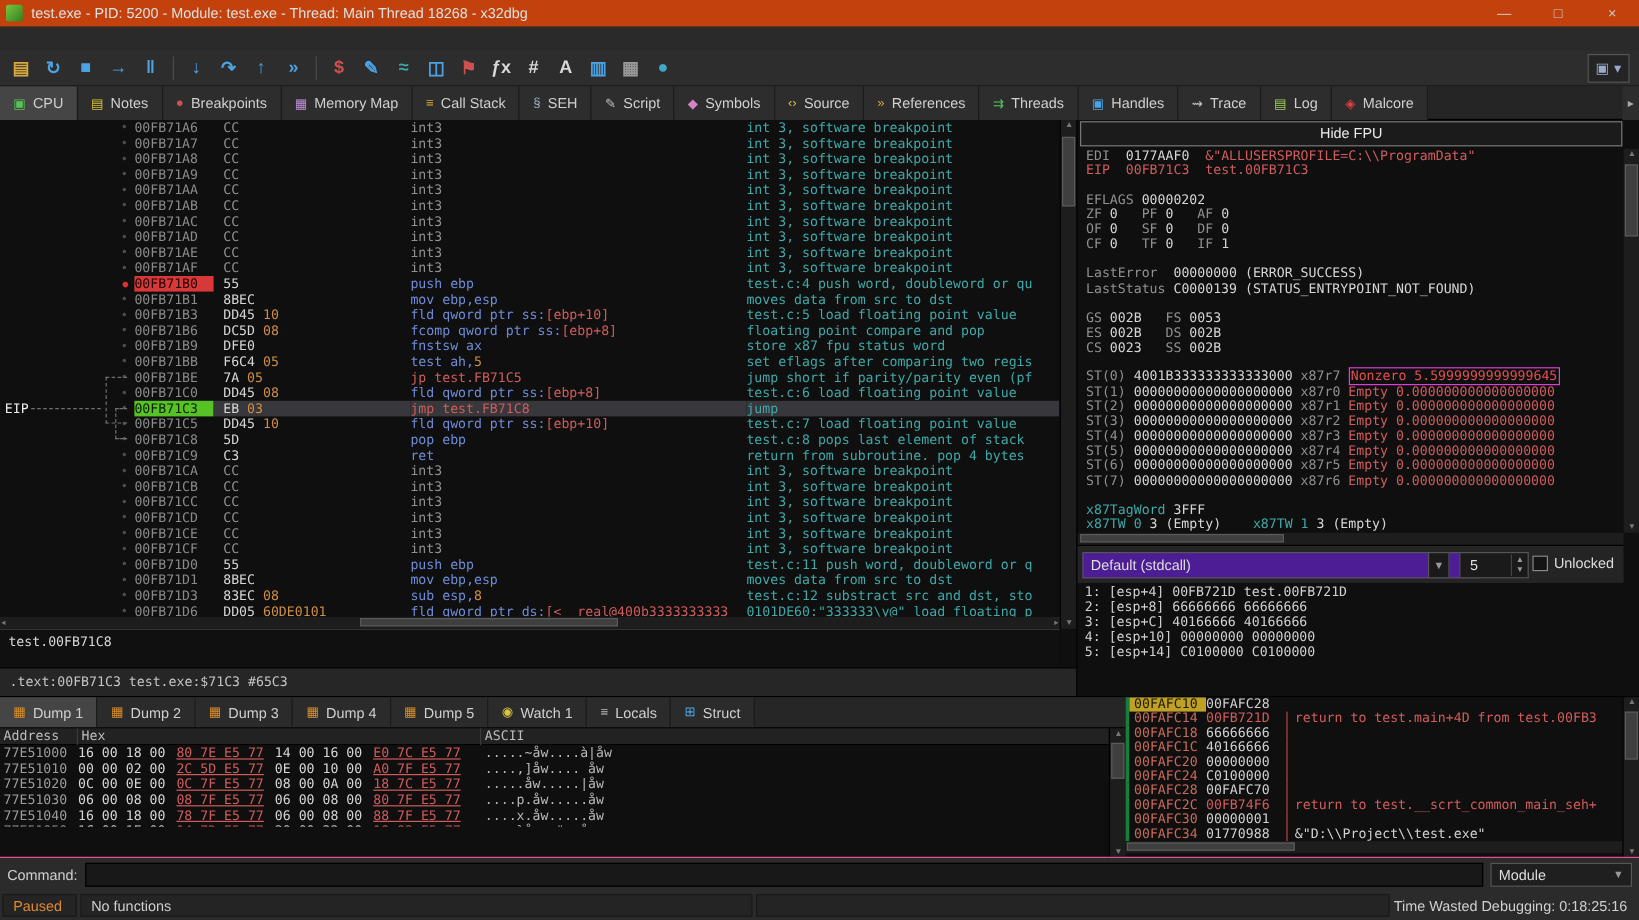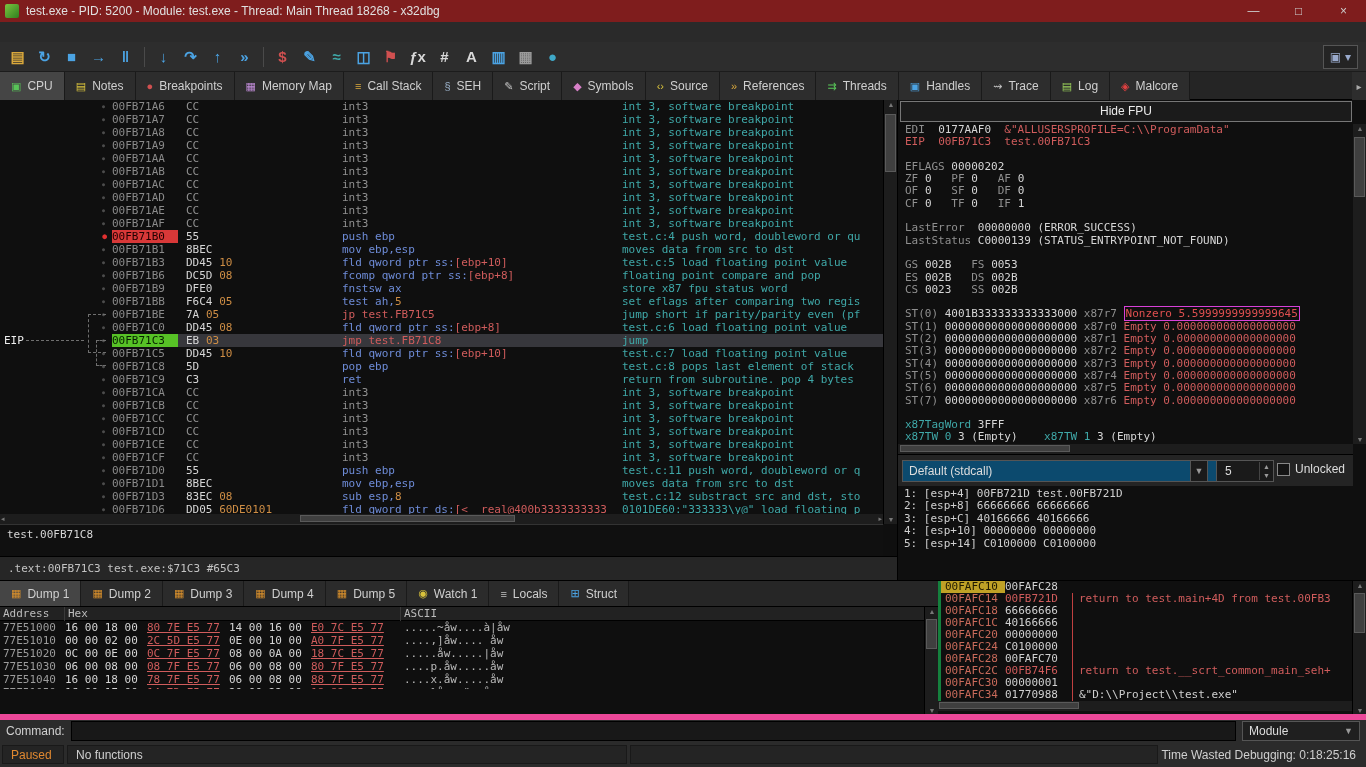"test.exe - PID: 5200 -" .titlebar { background: #7f1d1d -> #c2410c }
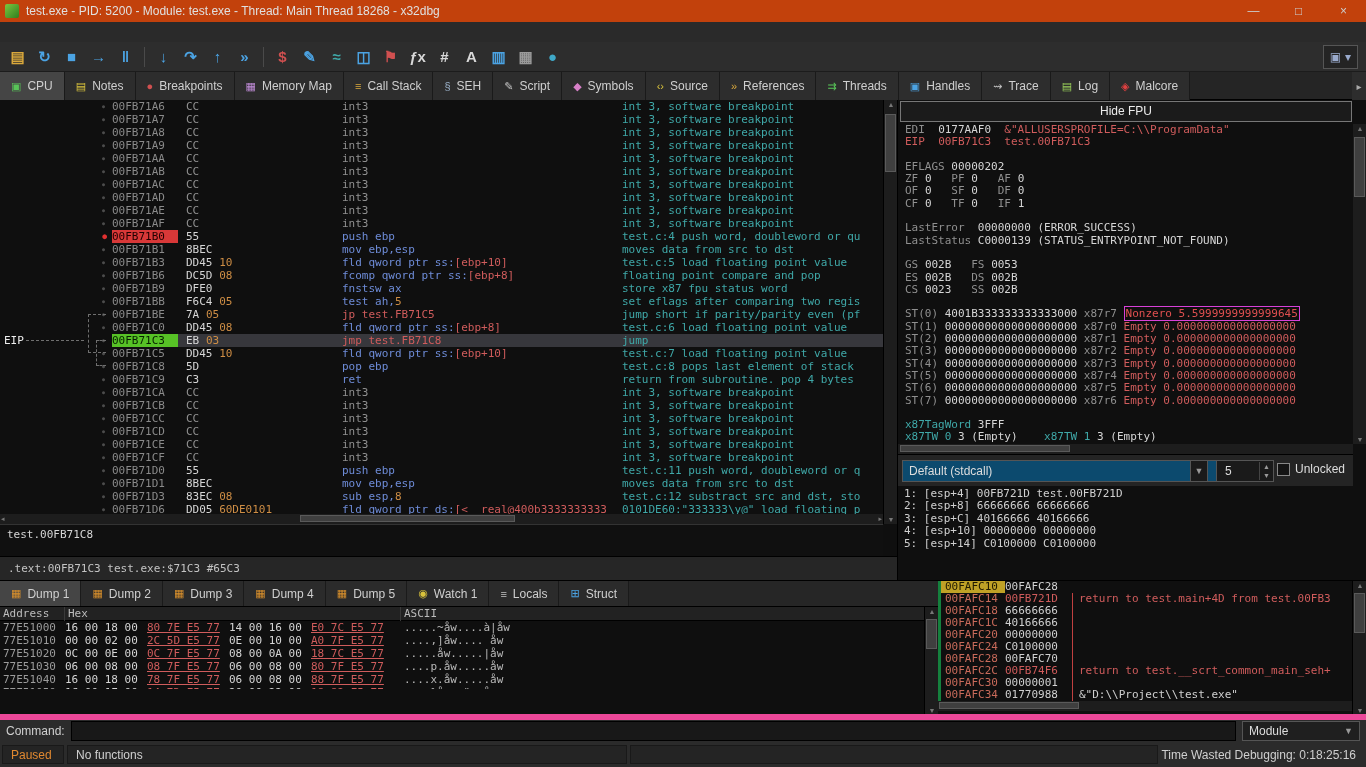"Default (stdcall)" .conv-select { background: #0c4a6e -> #4c1d95 }
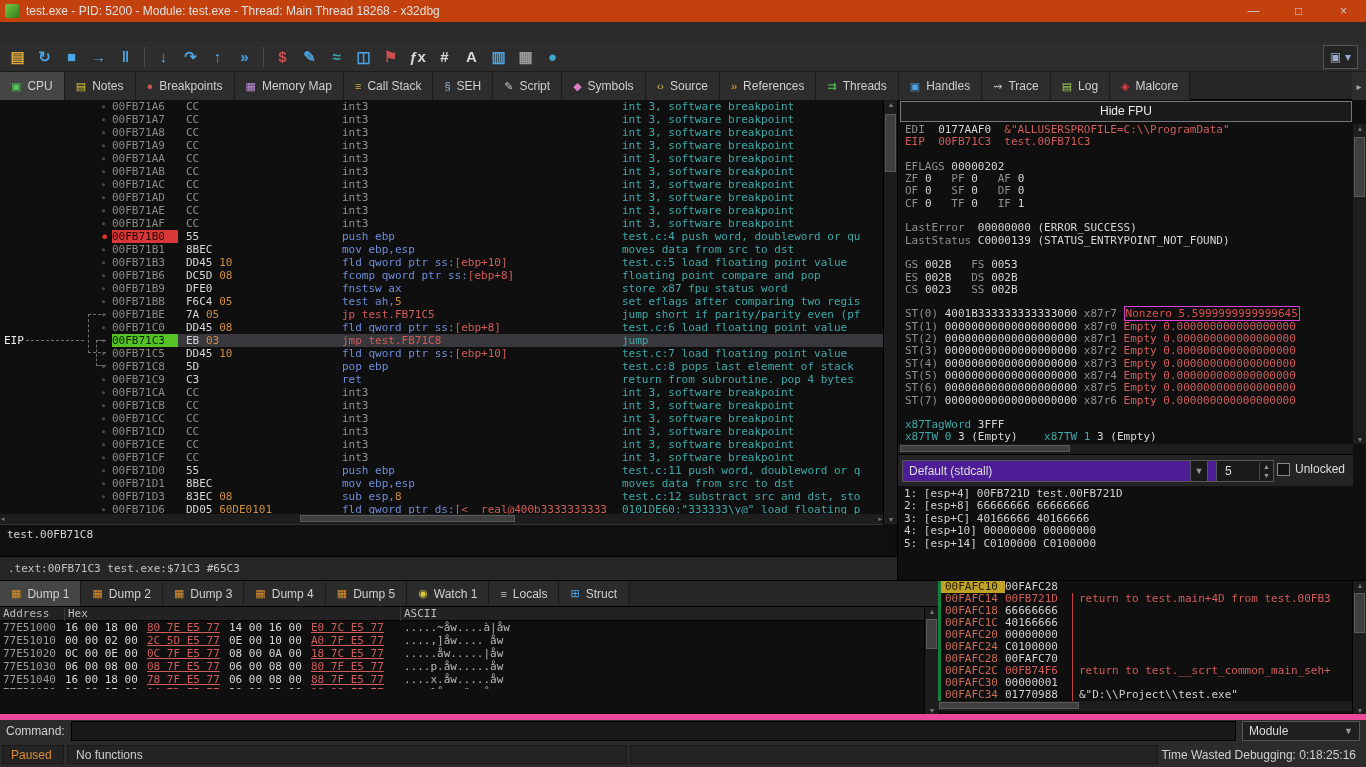"Command:" .cmdbar { border-top: 6px solid #ec4899 -> 1px solid #ec4899 }
